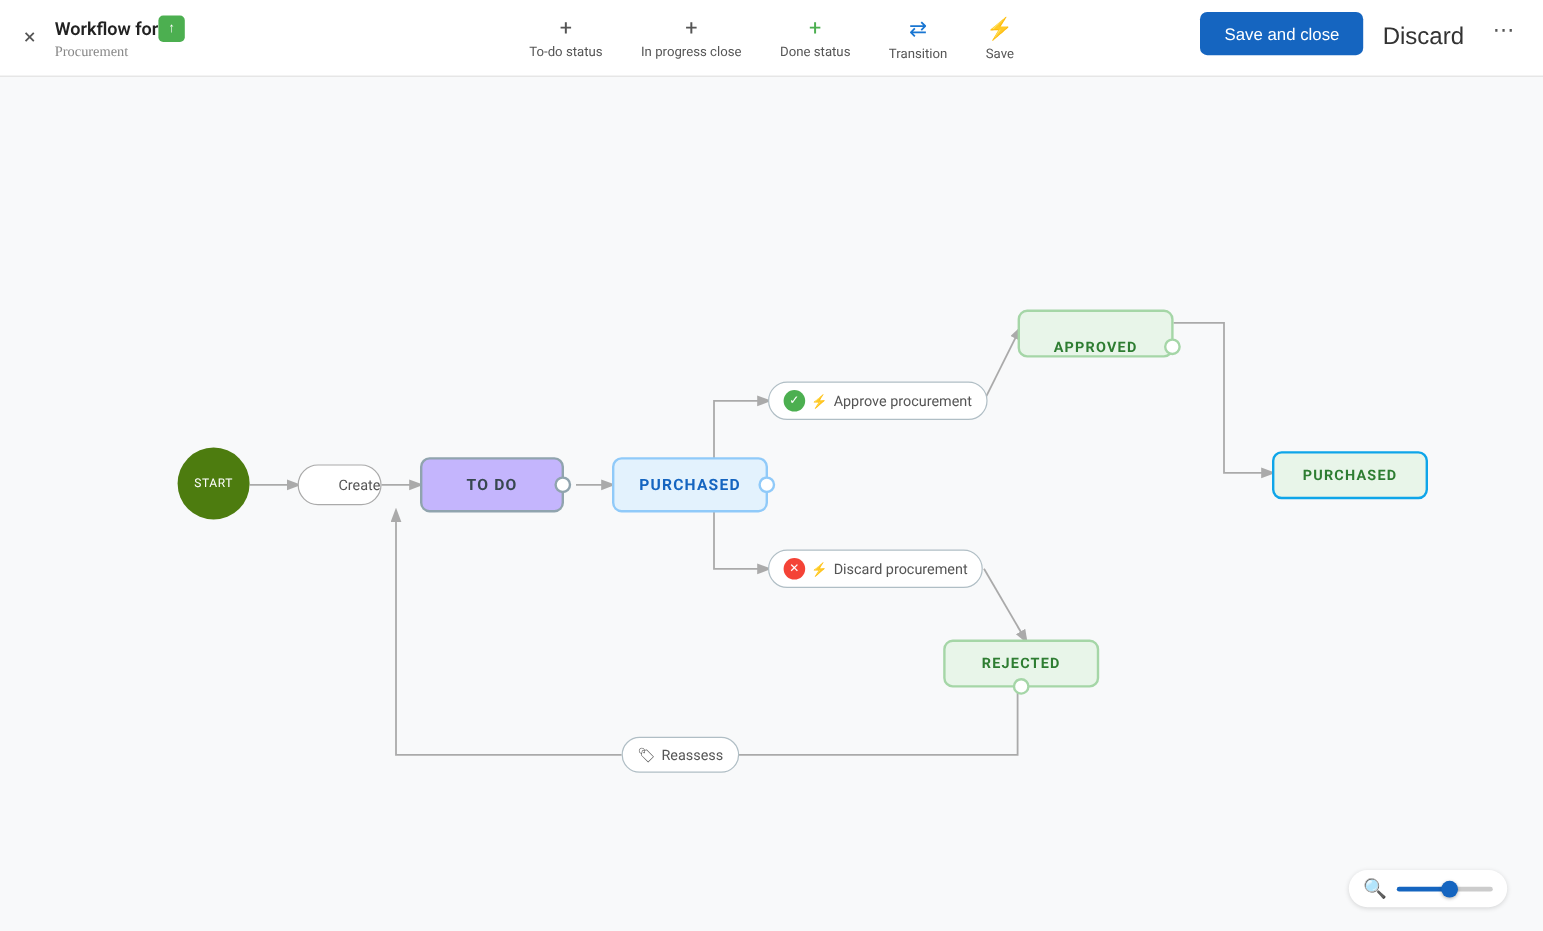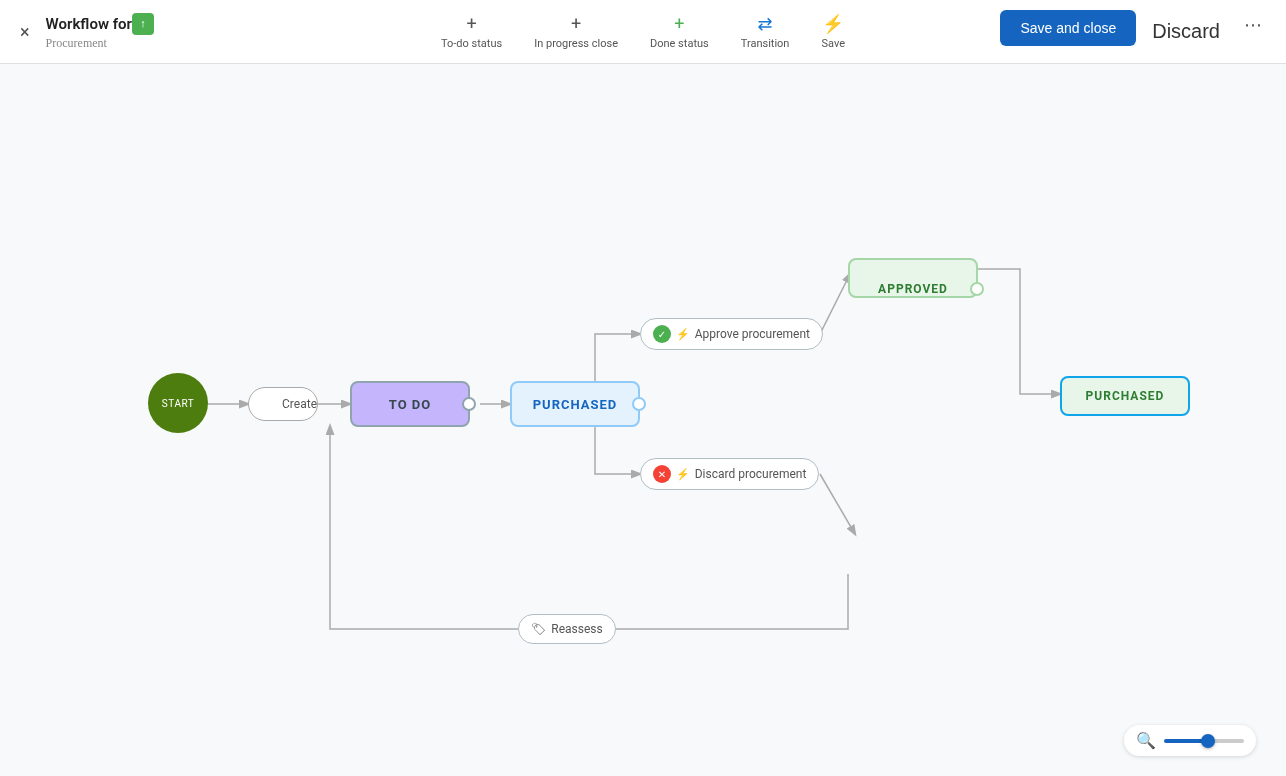"REJECTED" div.node { html: none -> <div> <span>REJECTED</span> <div></div> </div> }
